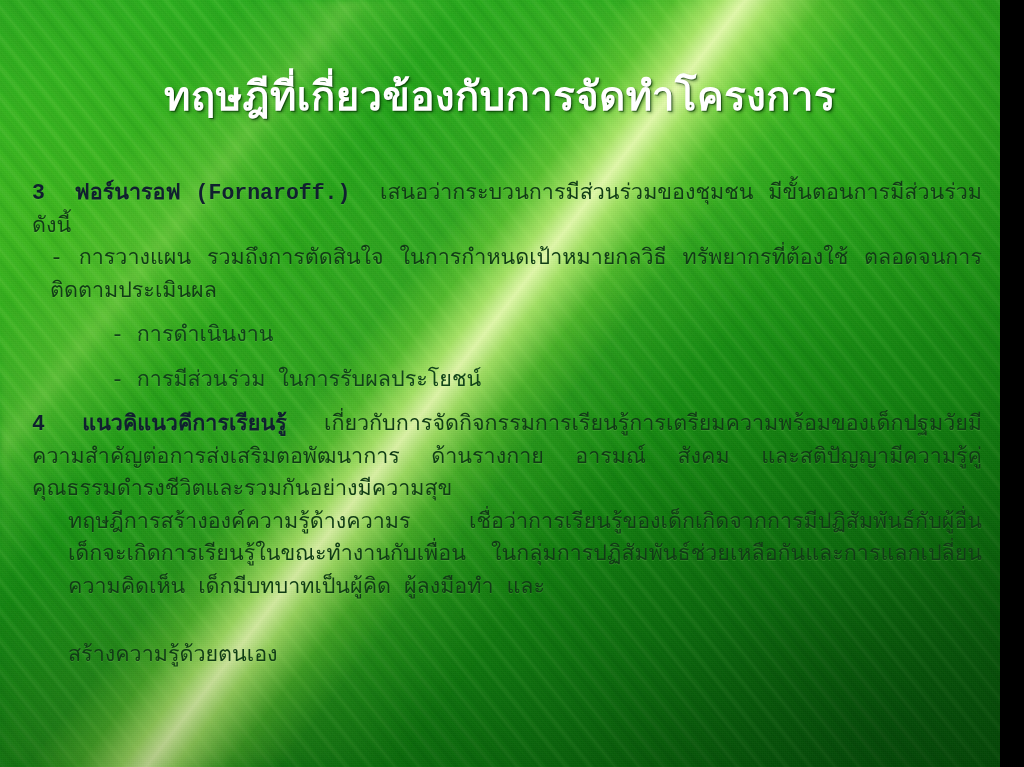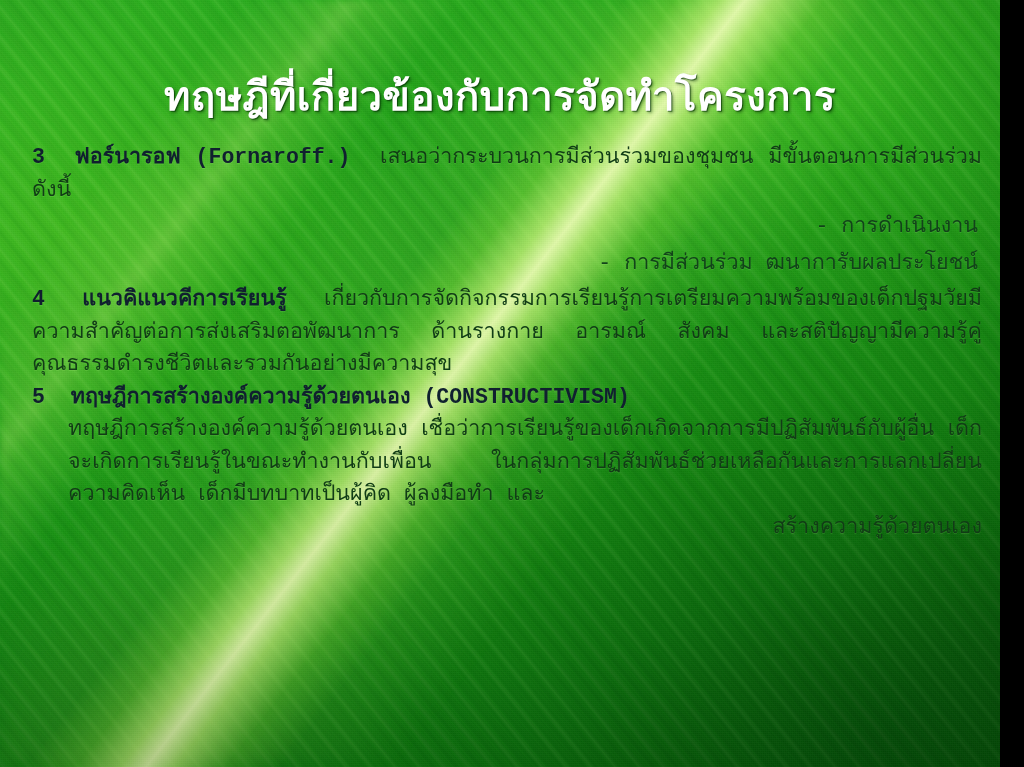"3 ฟอร์นารอฟ (Fornaroff.)" .para.lead { margin-top: none -> 36px }
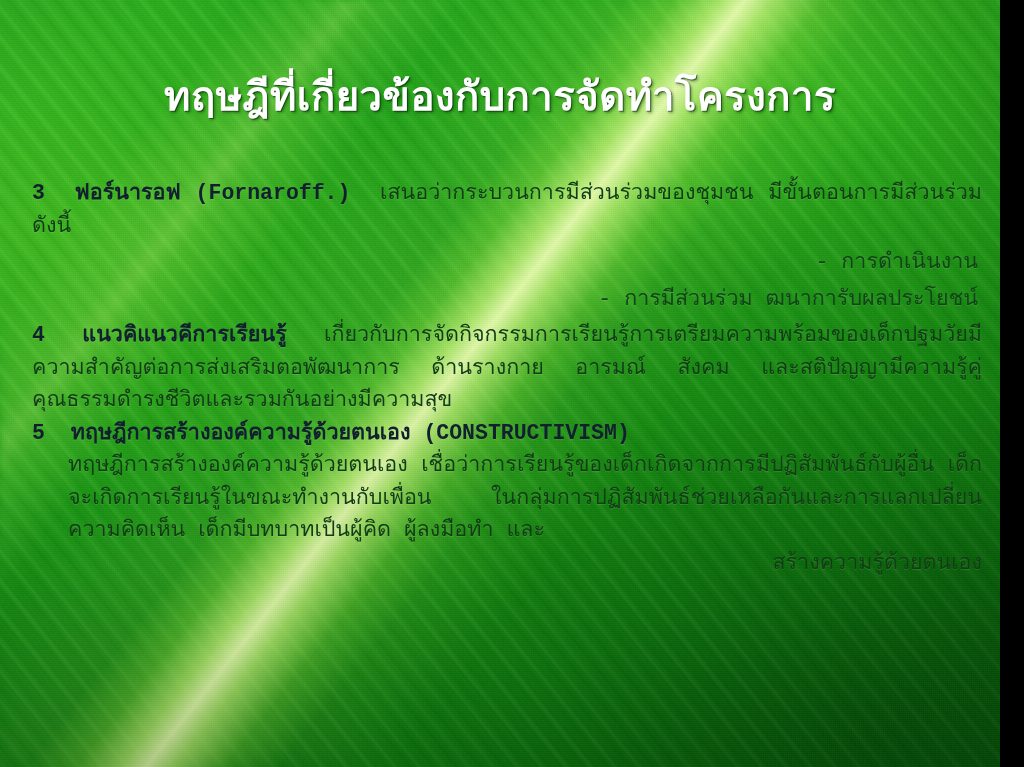"- การวางแผน รวมถึงการตัดสินใจ" p.para { html: none -> <p>- การวางแผน รวมถึงการตัดสินใจ ในการกำหนดเป้าหมายกลวิธี ทรัพยากรที่ต้องใช้ ตลอดจนการติดตามประเมินผล</p> }
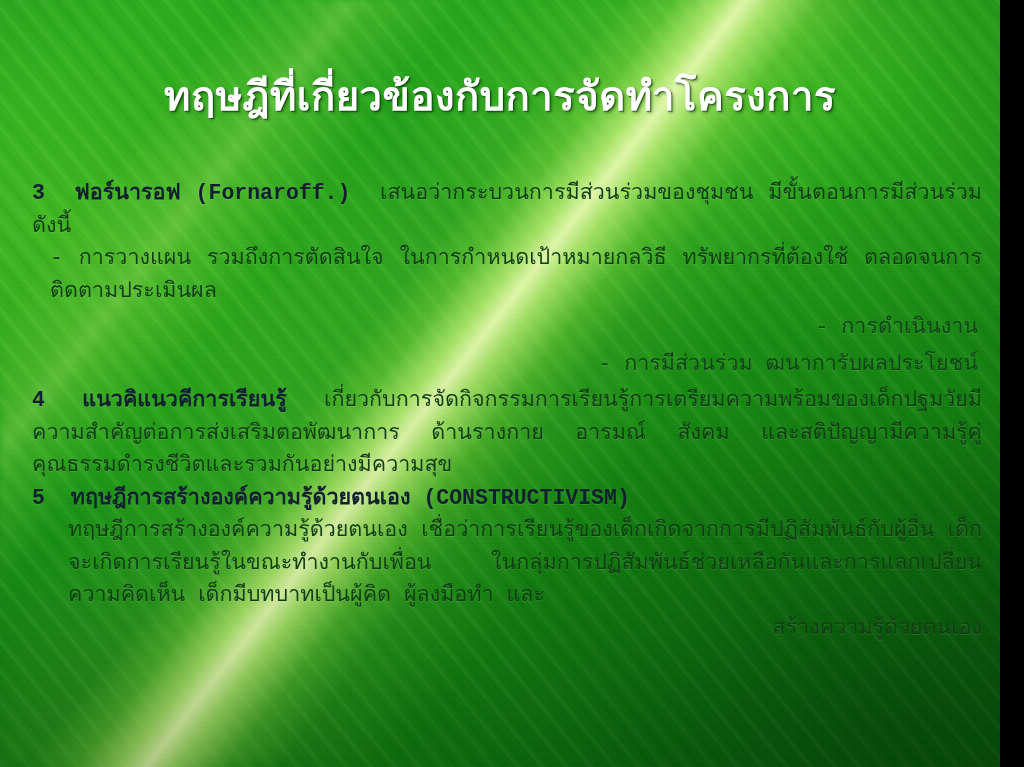"- การดำเนินงาน" .sub { margin: 4px -> 12px; text-align: right -> left }
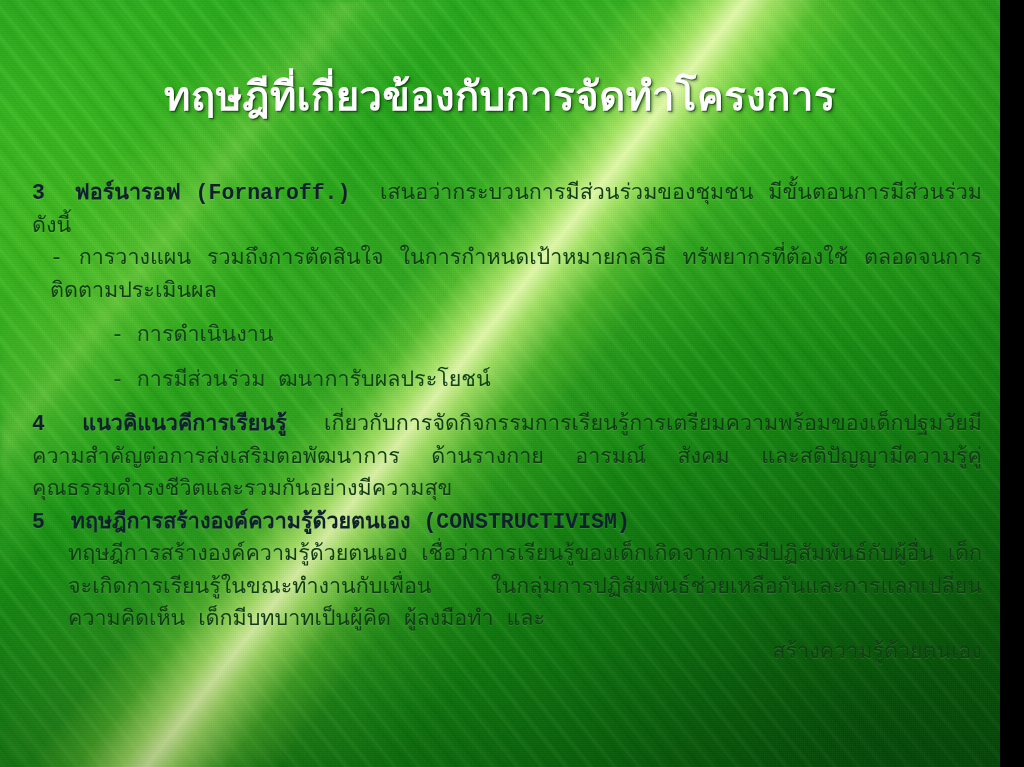"- การมีส่วนร่วม ฒนาการับผลประโยชน์" p.sub { text: ฒนาการับผลประโยชน์ -> ในการรับผลประโยชน์ }
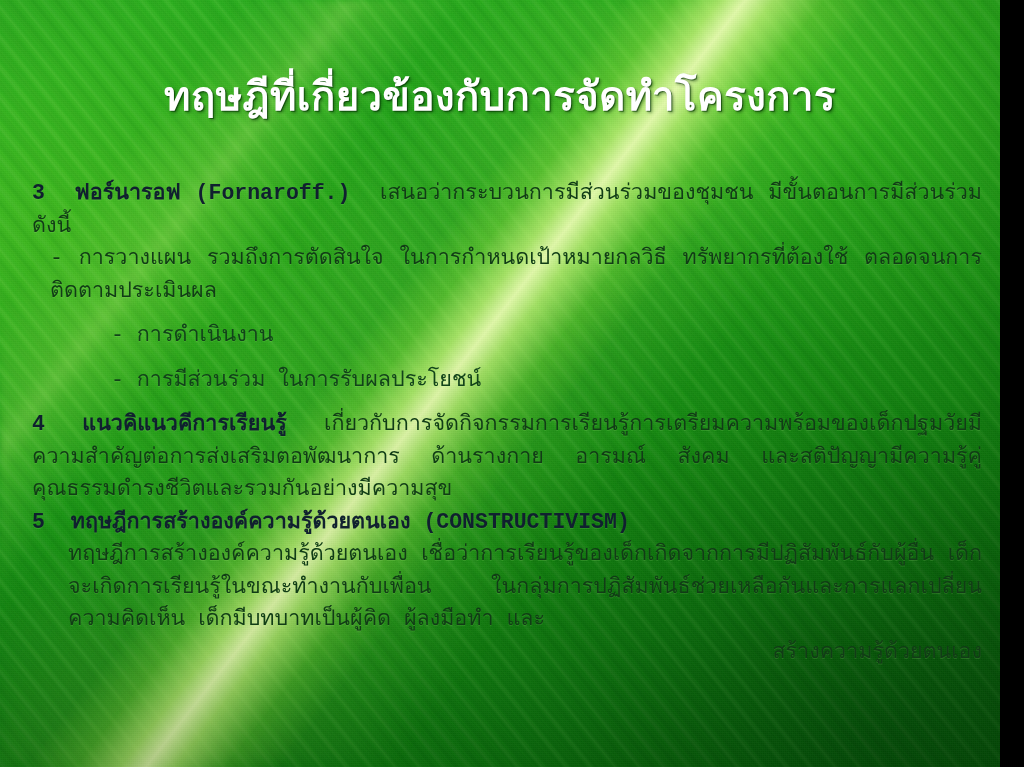"5 ทฤษฎีการสร้างองค์ความรู้ด้วยตนเอง" p.para { html: <p><span>5</span>&nbsp;&nbsp;<span>ทฤษฎีการสร้างองค์ความรู้ด้วยตนเอง (CONSTRUCTIVISM)</span></p> -> none }
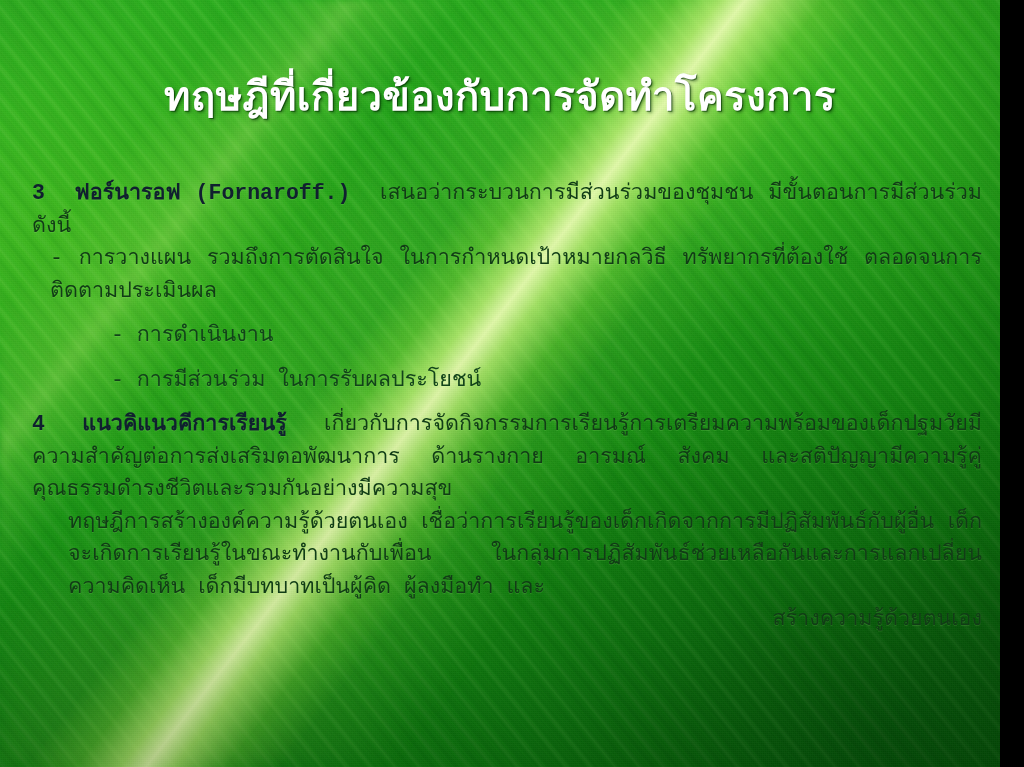"ทฤษฎีการสร้างองค์ความรู้ด้วยตนเอง" p.para { text: ทฤษฎีการสร้างองค์ความรู้ด้วยตนเอง -> ทฤษฎีการสร้างองค์ความรู้ด้างความร }
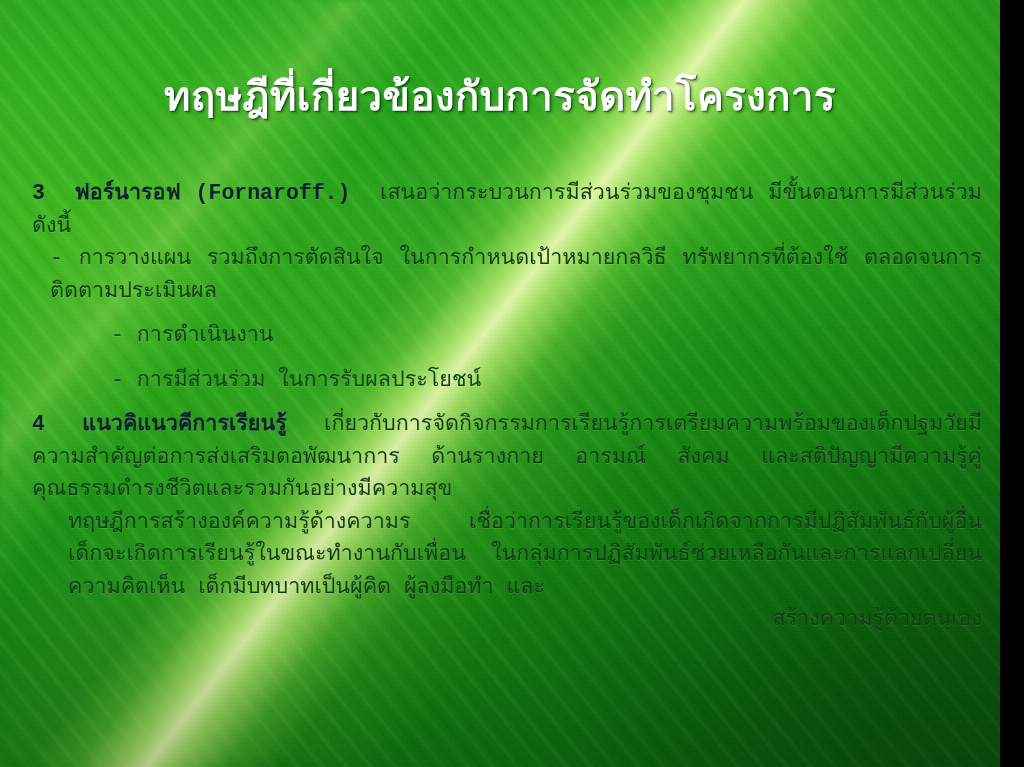"สร้างความรู้ด้วยตนเอง" .p5body-last { margin-top: none -> 36px; text-align: right -> left }
